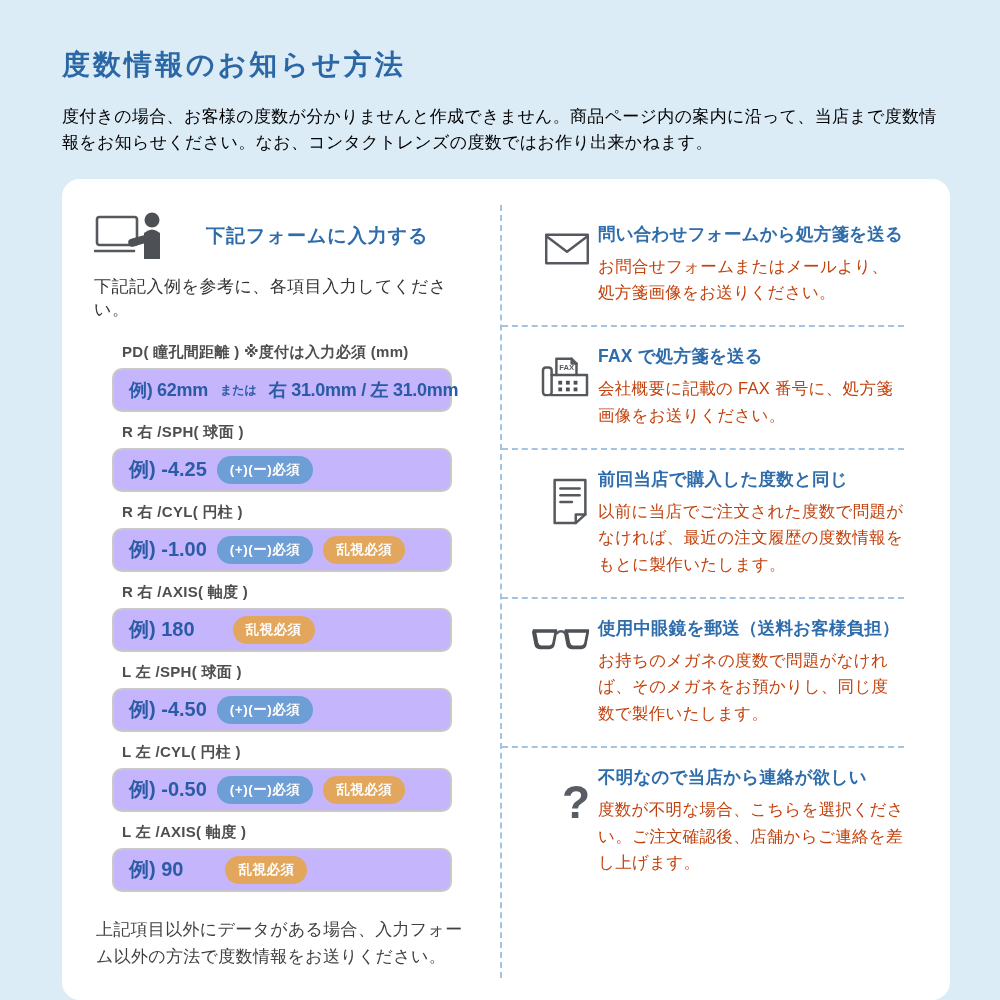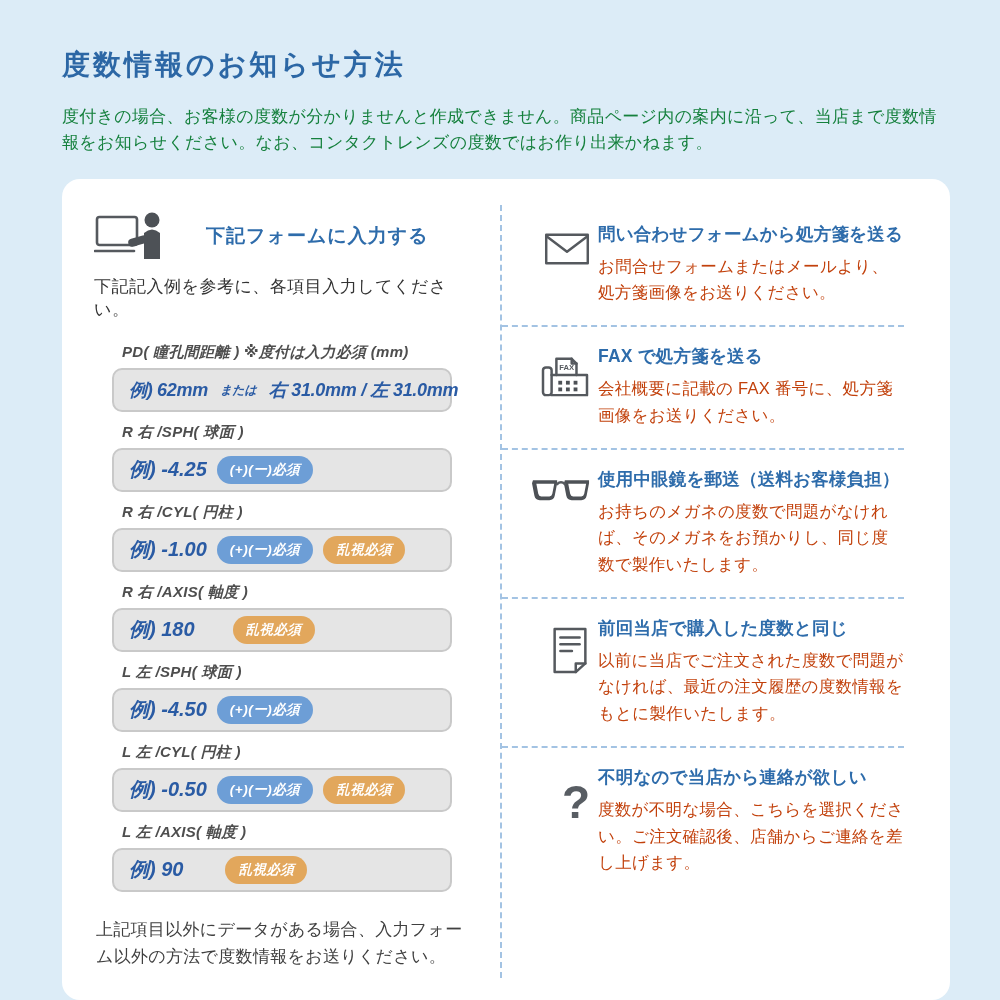"度付きの場合、お客様の度数が分かりませんと作成できません。商品ページ内の案内に沿" .page-intro { color: #15803d -> #000000 }
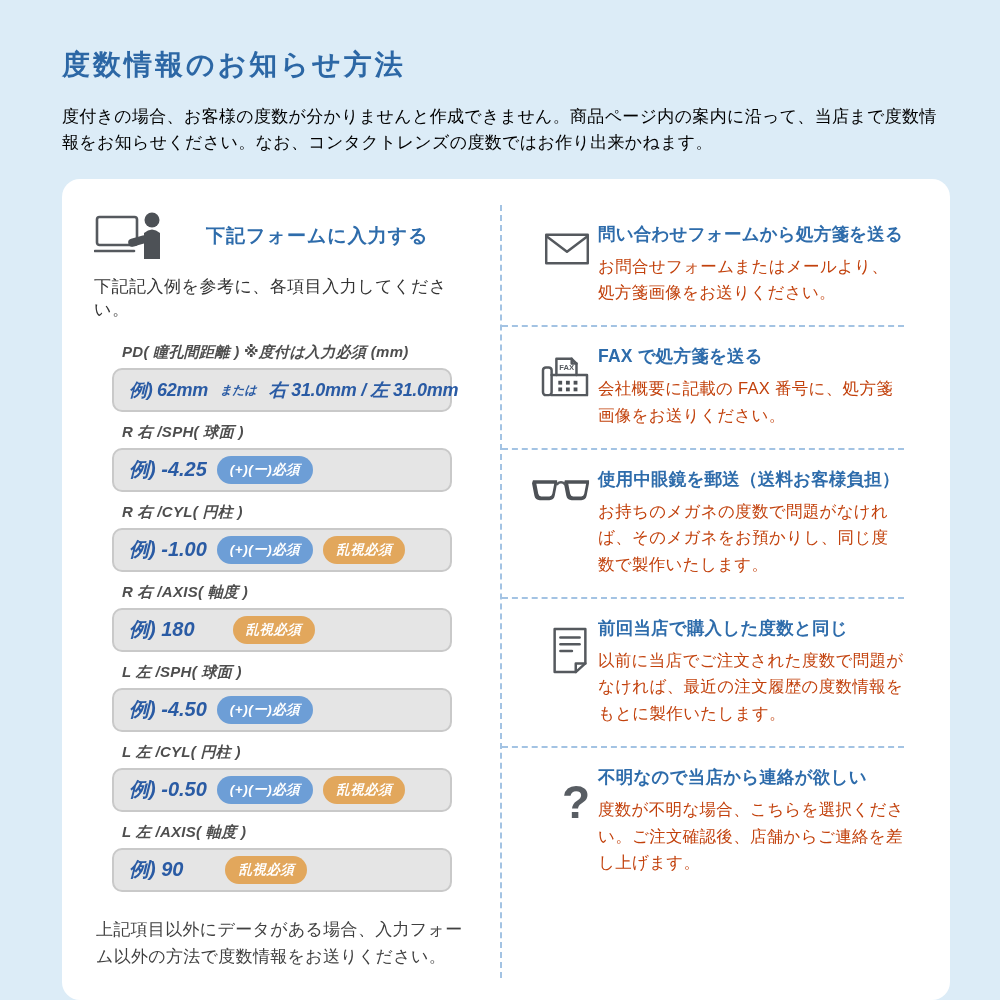"PD( 瞳孔間距離 ) ※度付は入力必須 (mm)" .fields { font-style: italic -> none }
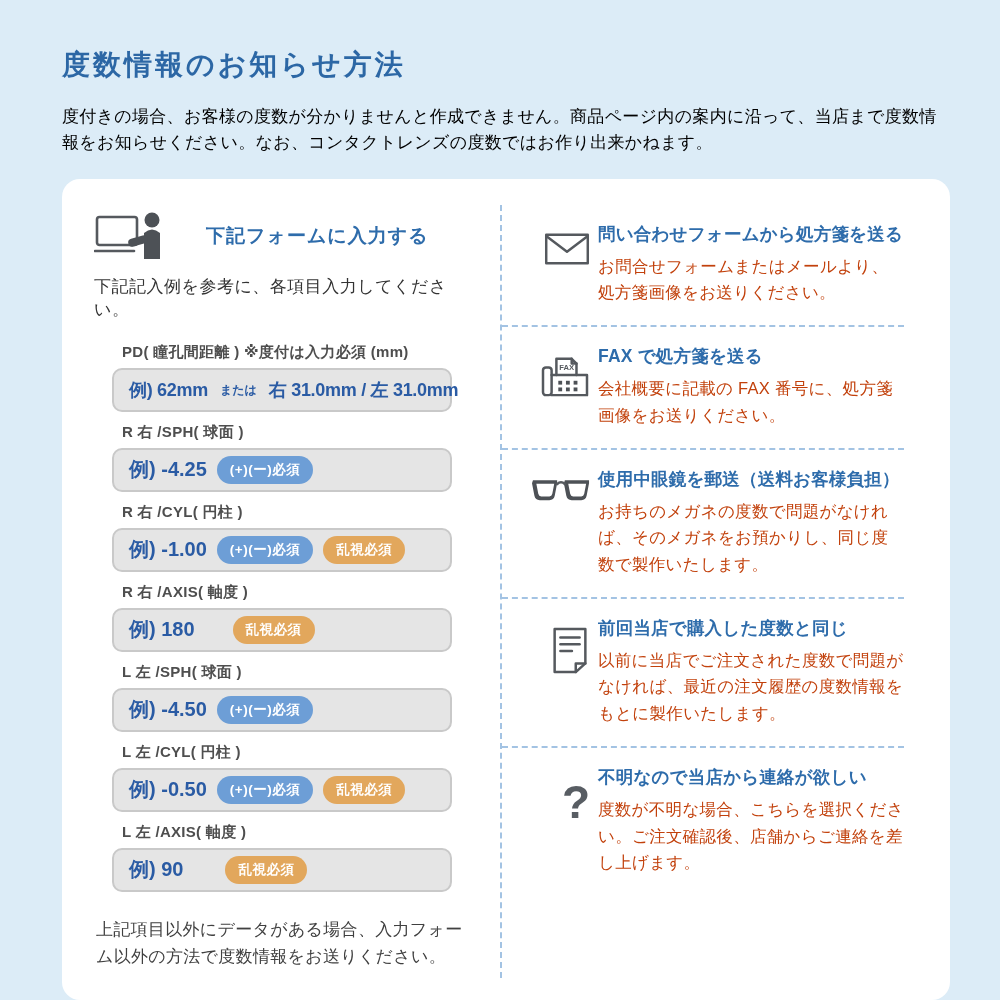"例) 62mm" .field-box { background: #e5e5e5 -> #c4b5fd }
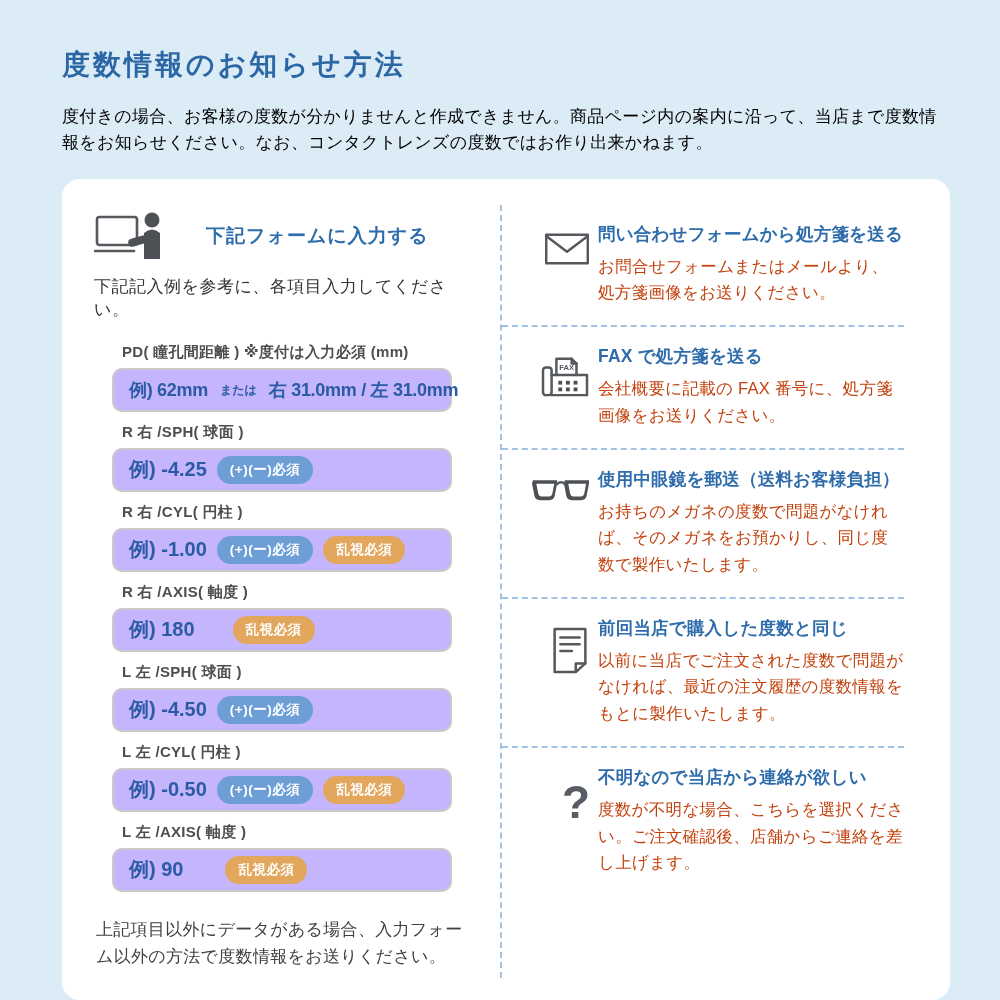"使用中眼鏡を郵送（送料お客様負担）" div.method { order: before "前回当店で購入した度数と同じ" -> after "前回当店で購入した度数と同じ" }
